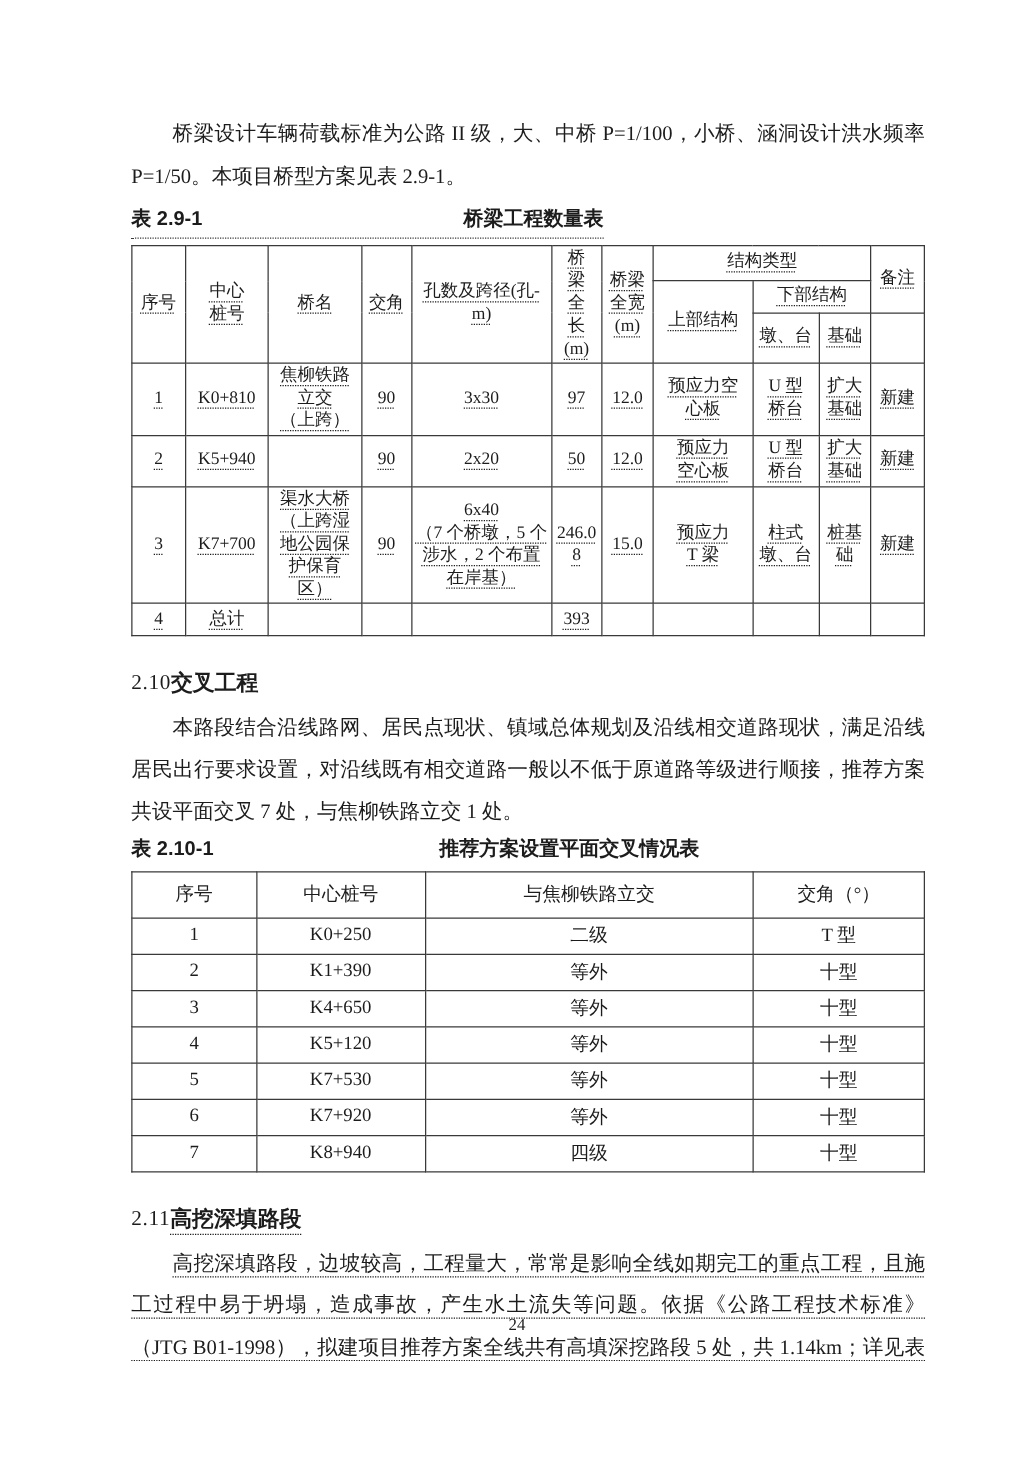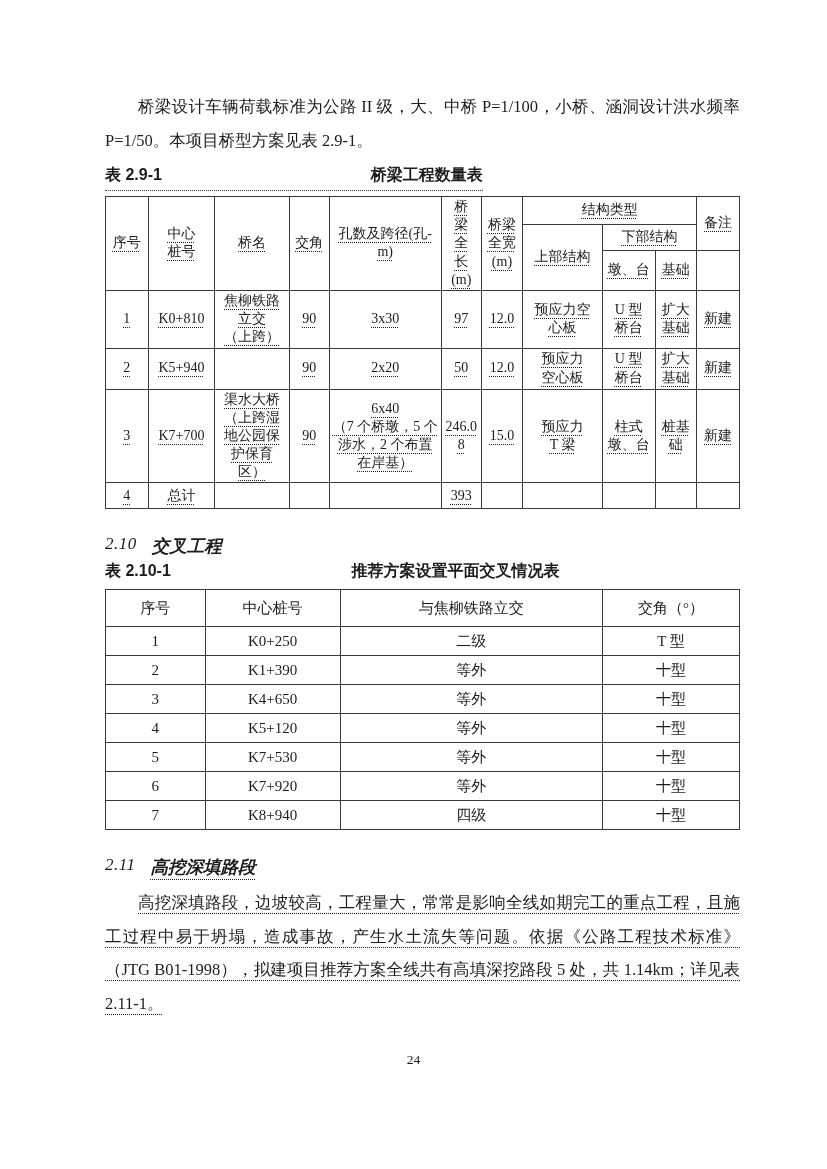"2.10" .sec-heading { align-items: flex-start -> center; font-style: italic -> none }
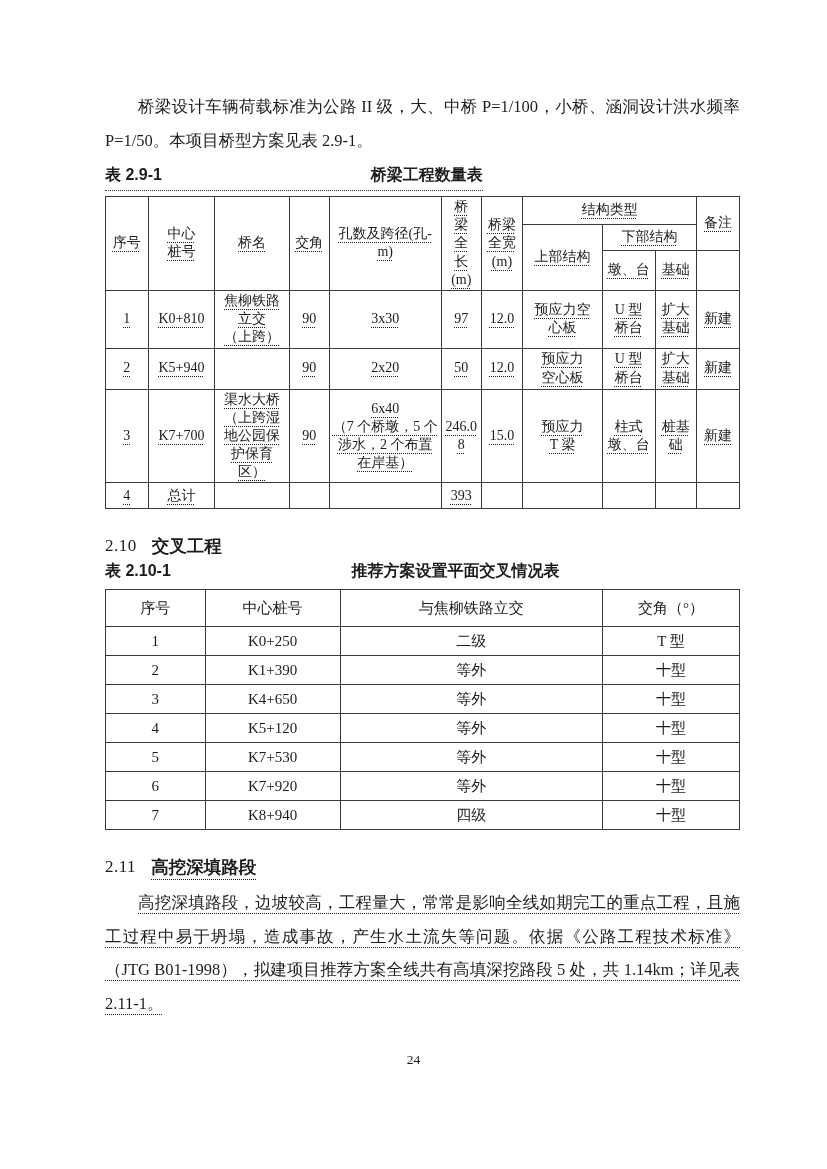"交叉工程" .sec-title { margin-left: 15px -> none }
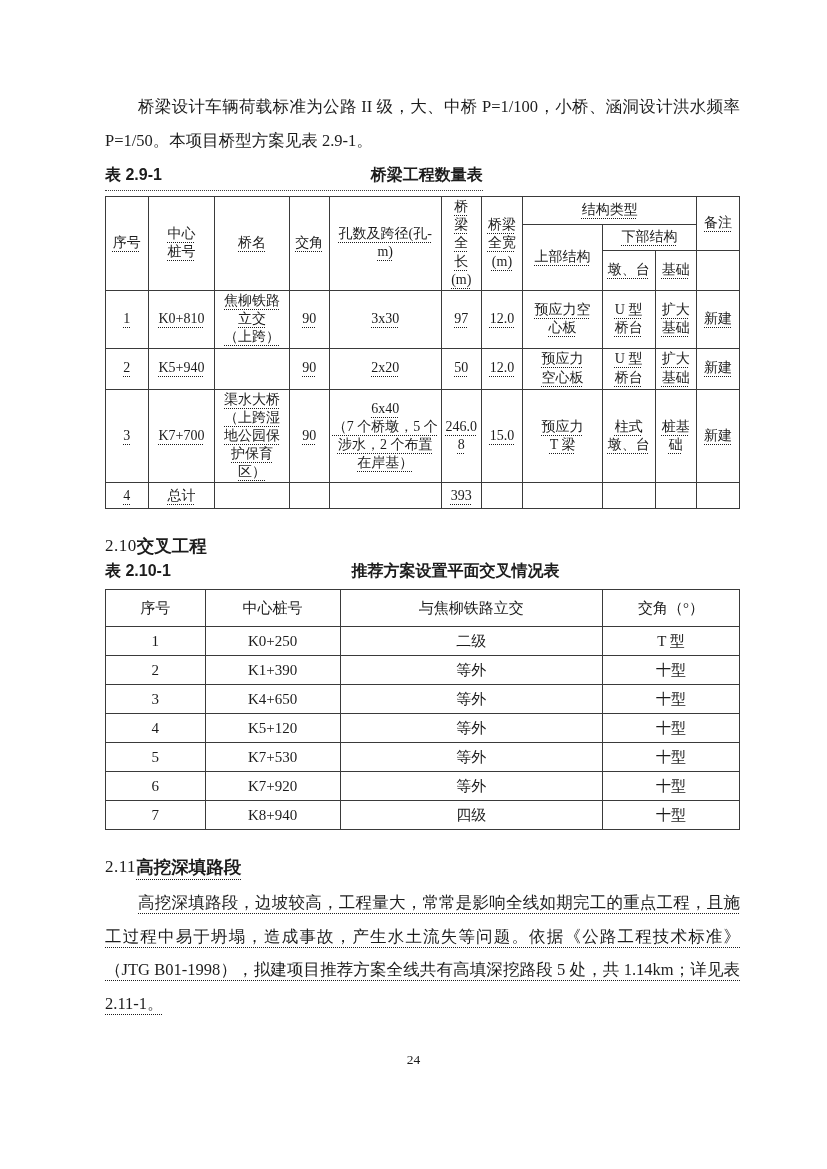"本路段结合沿线路网、居民点现状、镇域总体规划及沿线相交道路现状，满足沿线居民出行" p.body-text { html: none -> <p>本路段结合沿线路网、居民点现状、镇域总体规划及沿线相交道路现状，满足沿线居民出行要求设置，对沿线既有相交道路一般以不低于原道路等级进行顺接，推荐方案共设平面交叉 7 处，与焦柳铁路立交 1 处。</p> }
